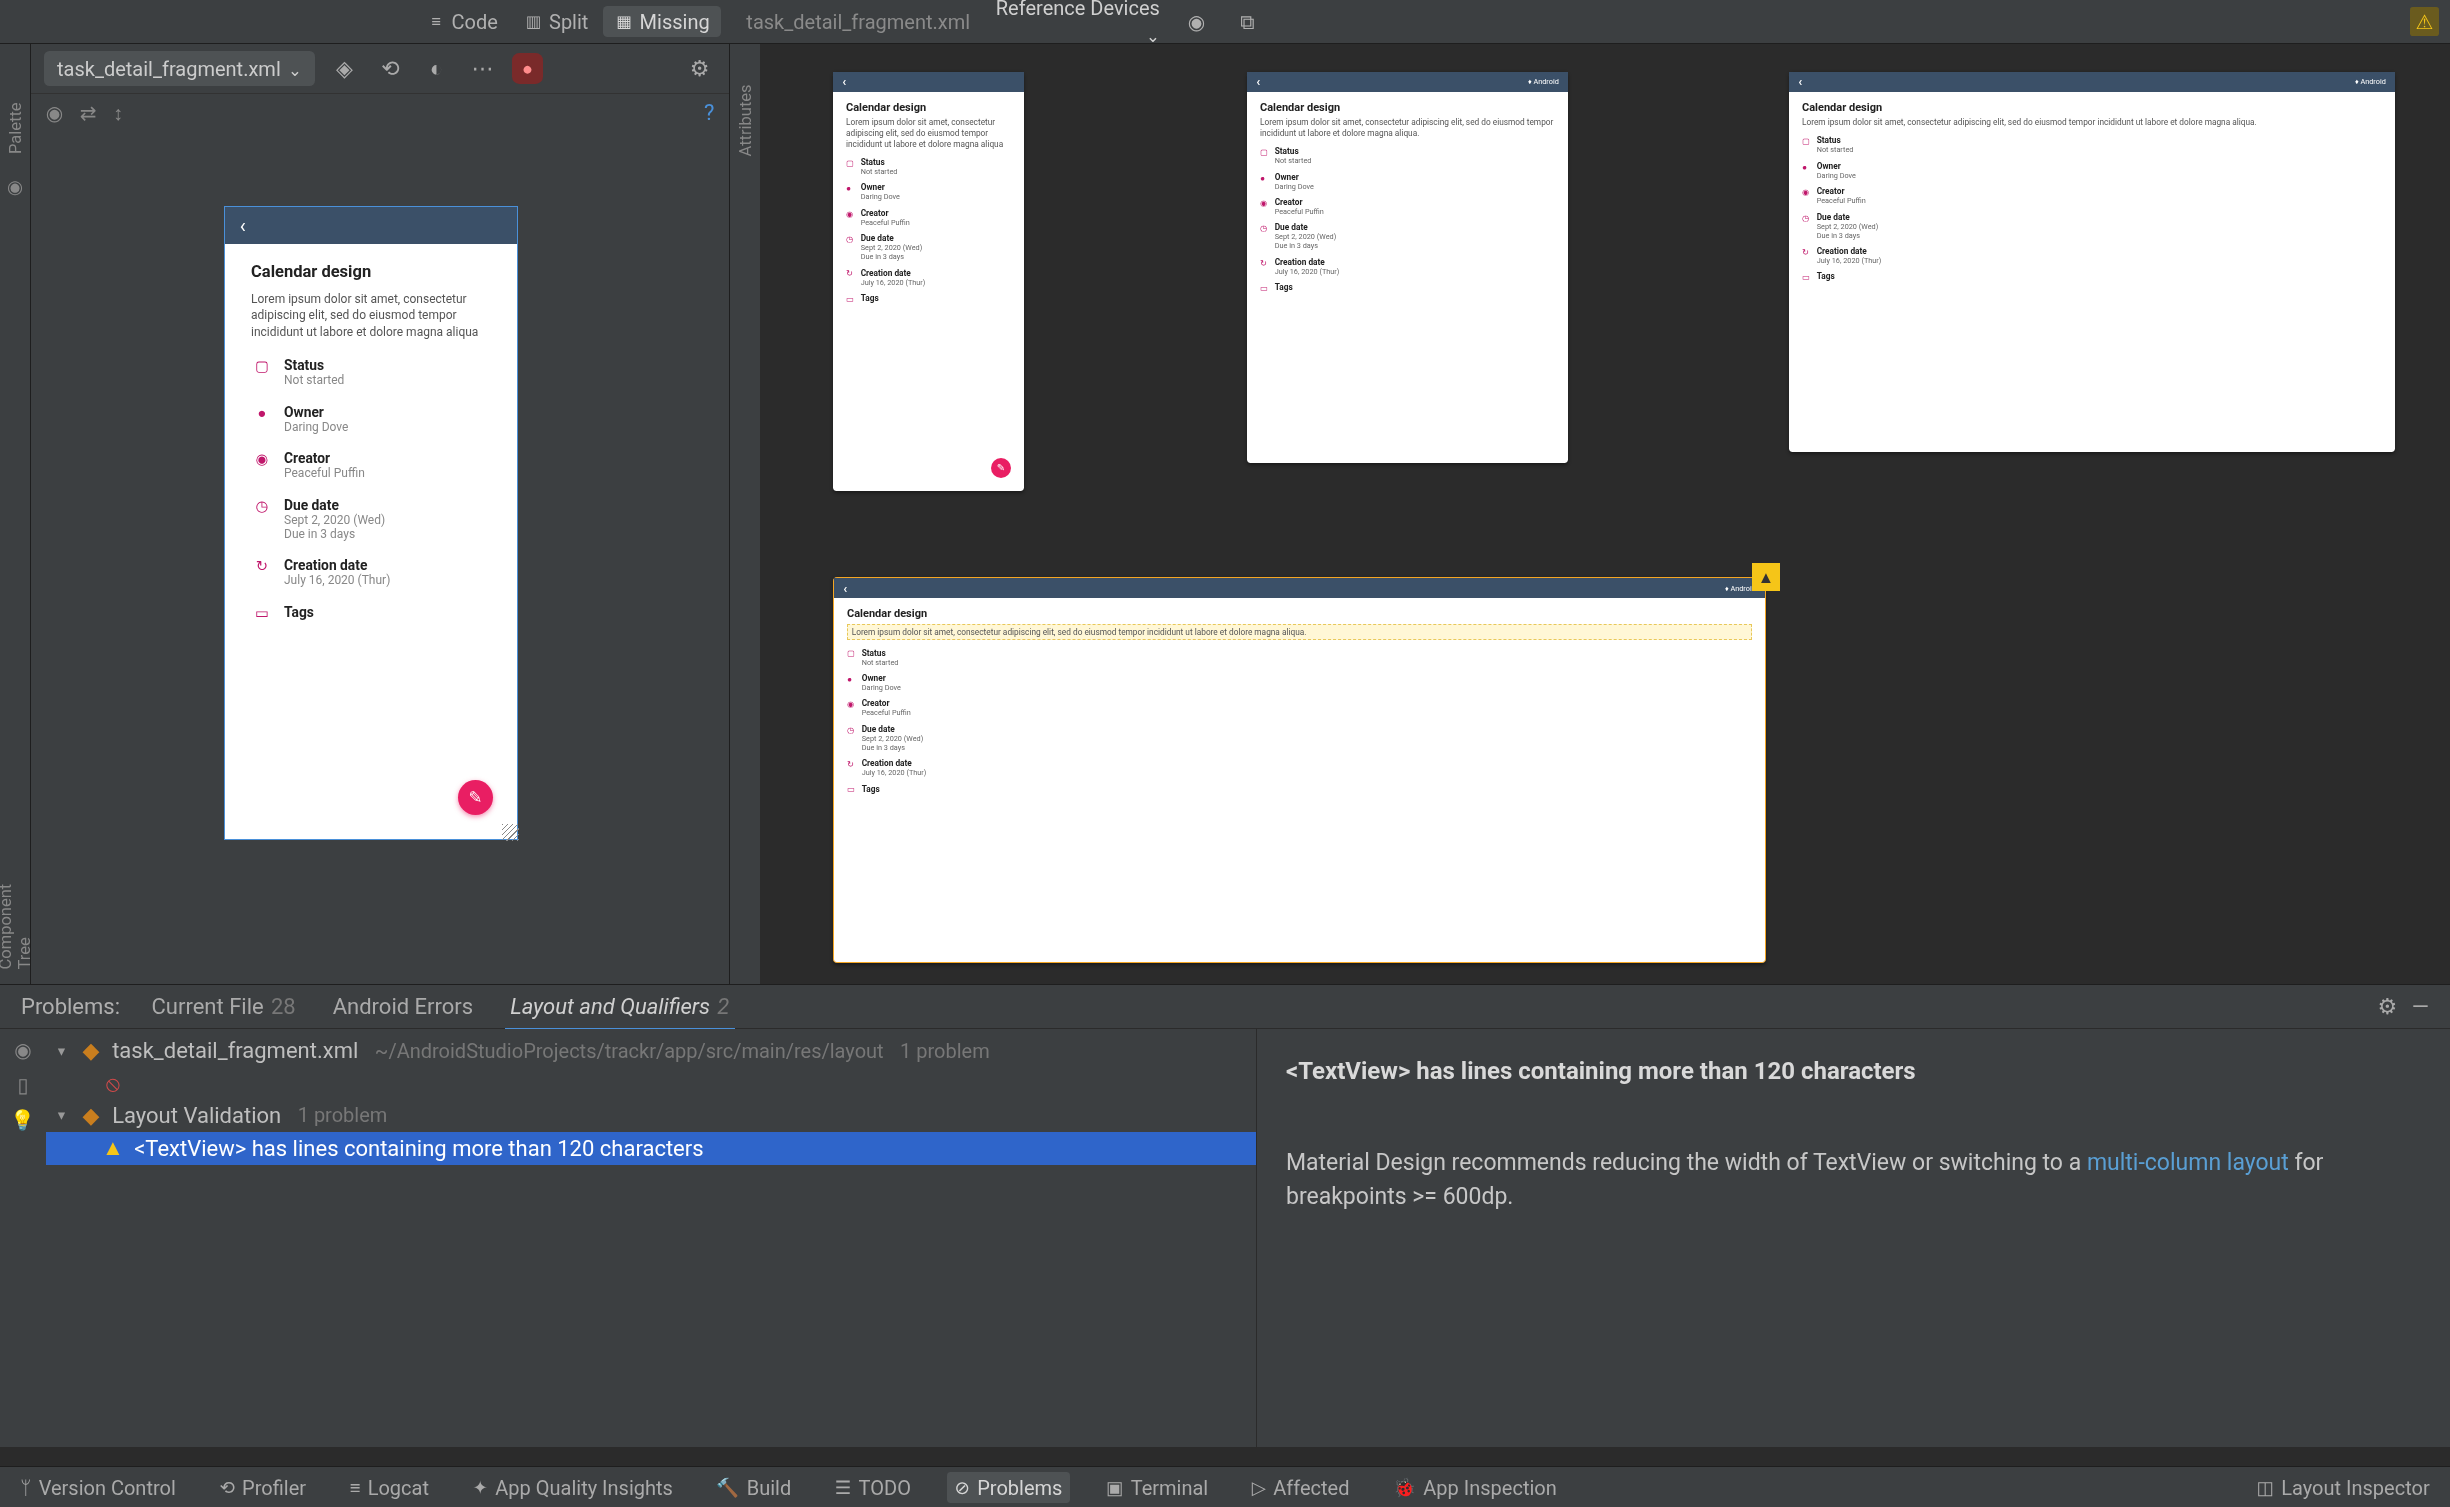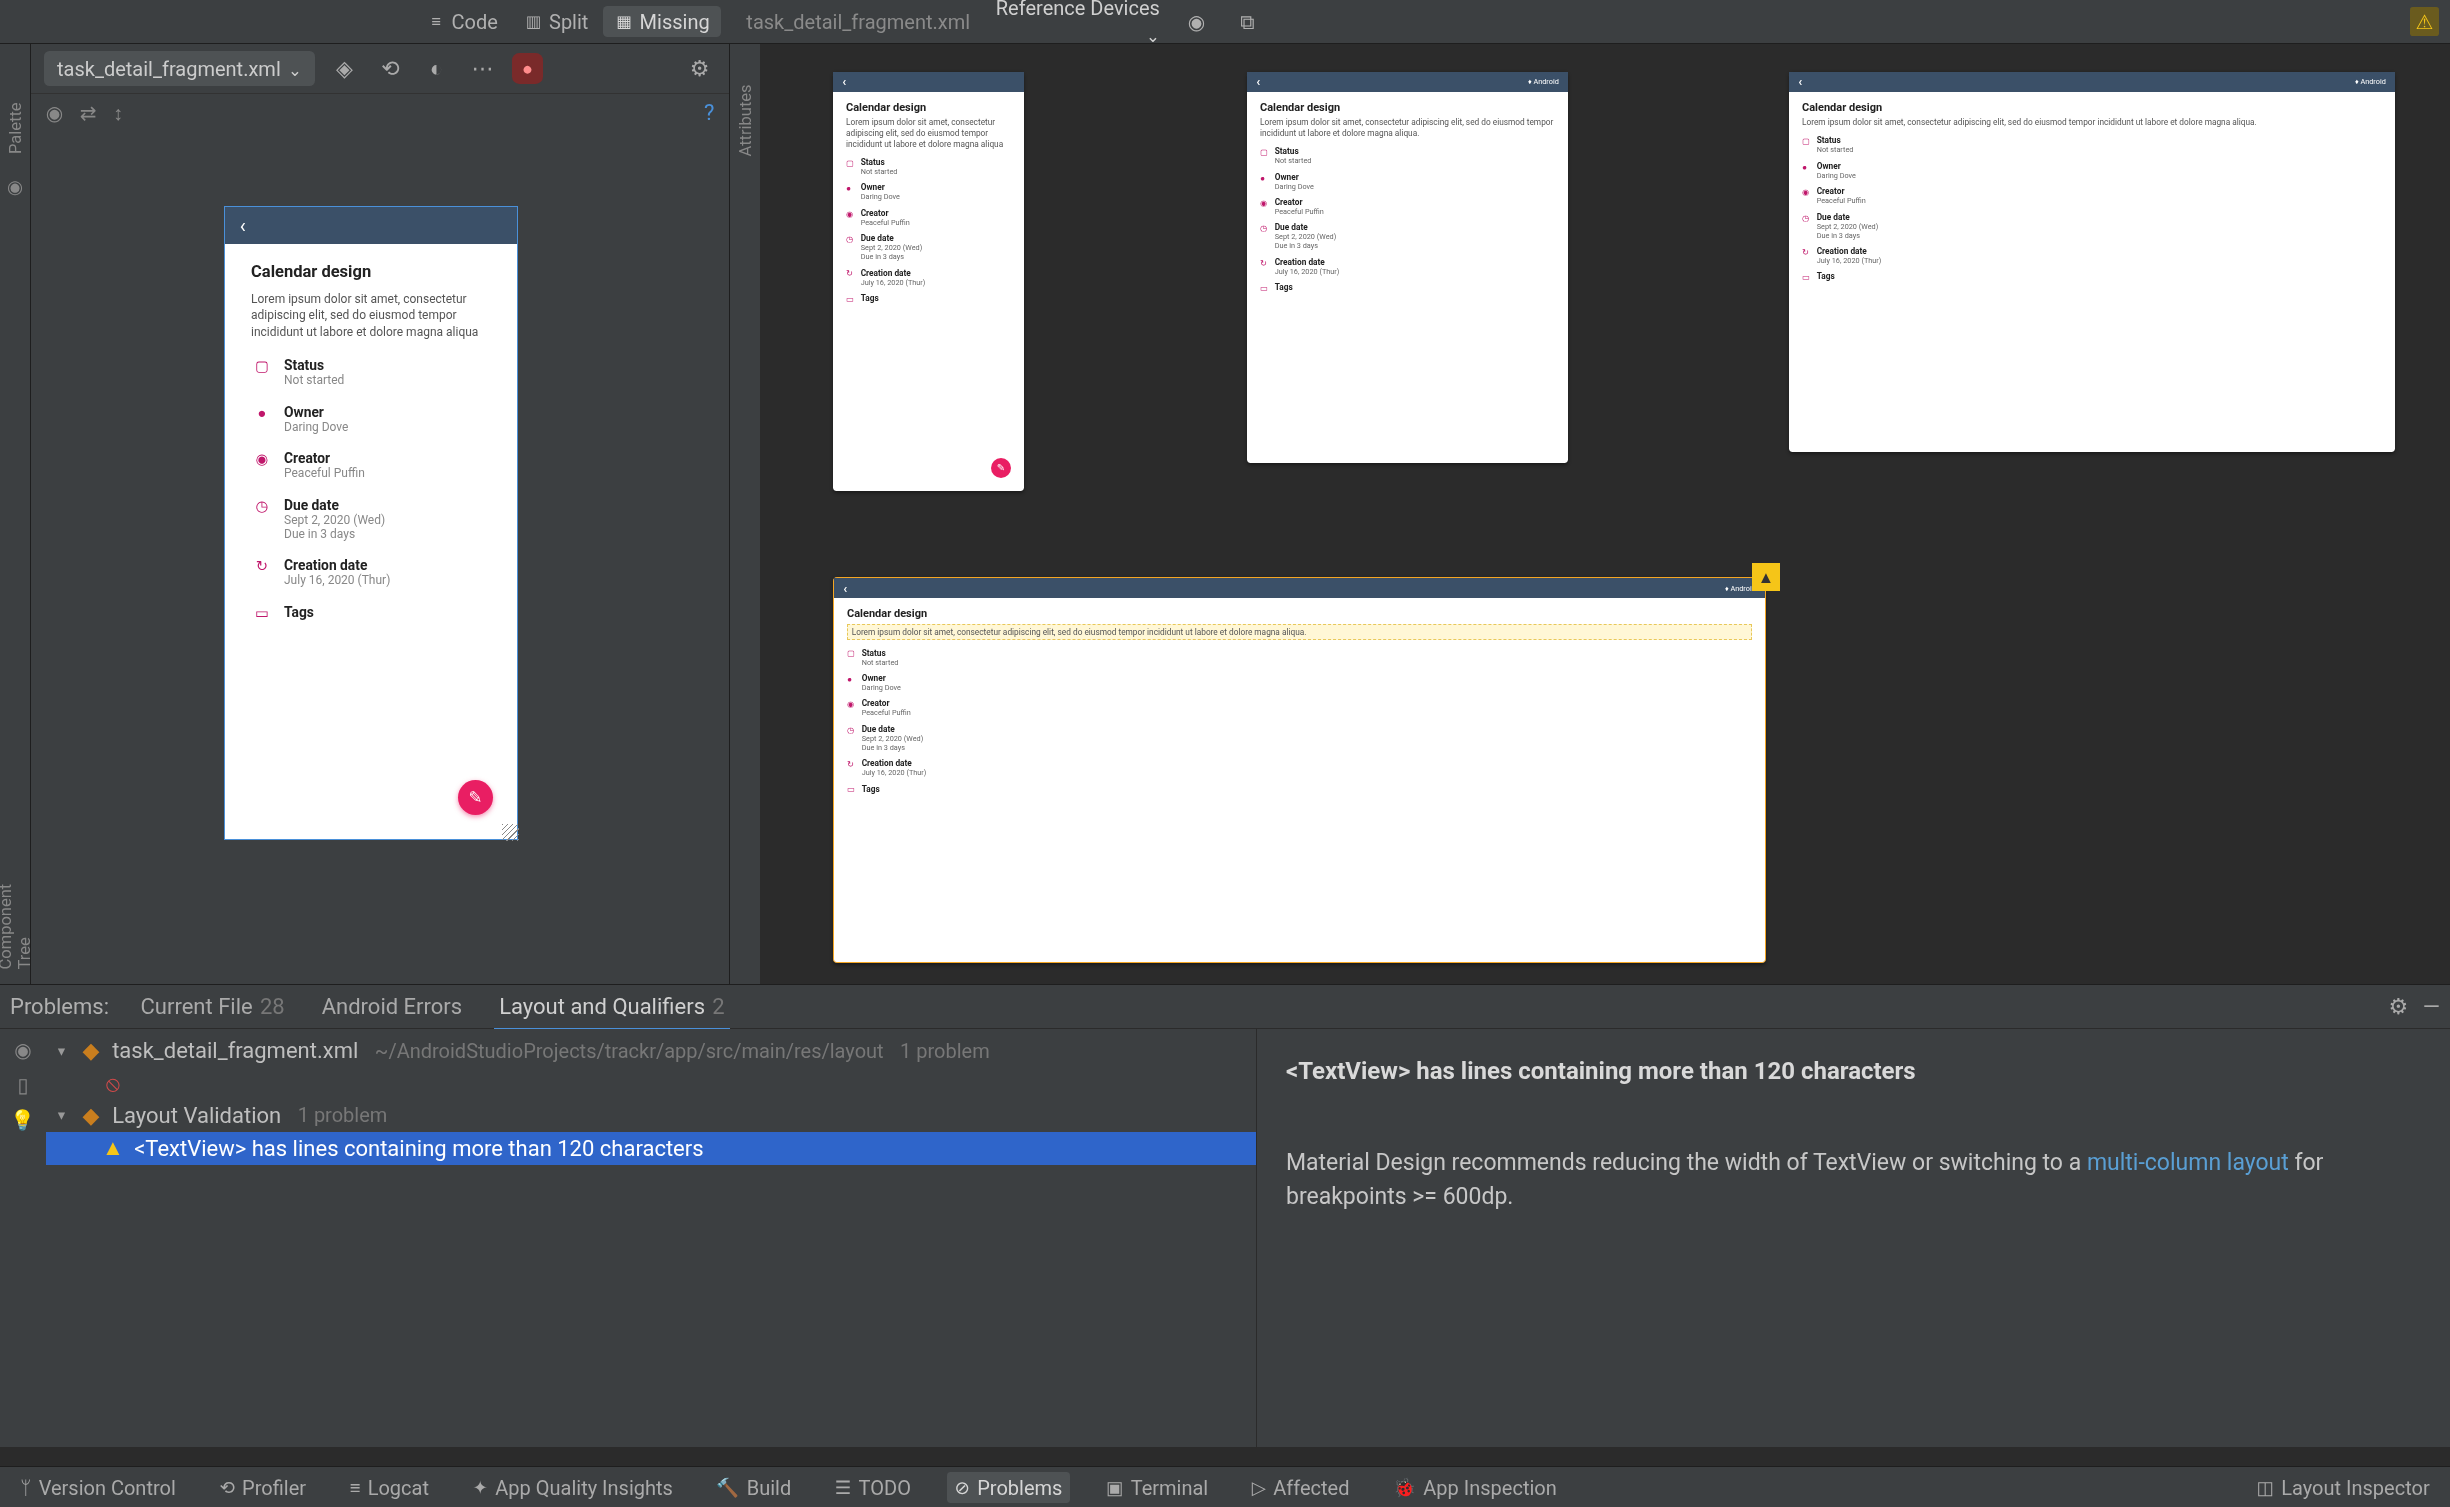"Problems:" .problems-tabs { padding: 0 10px -> 0 21px }
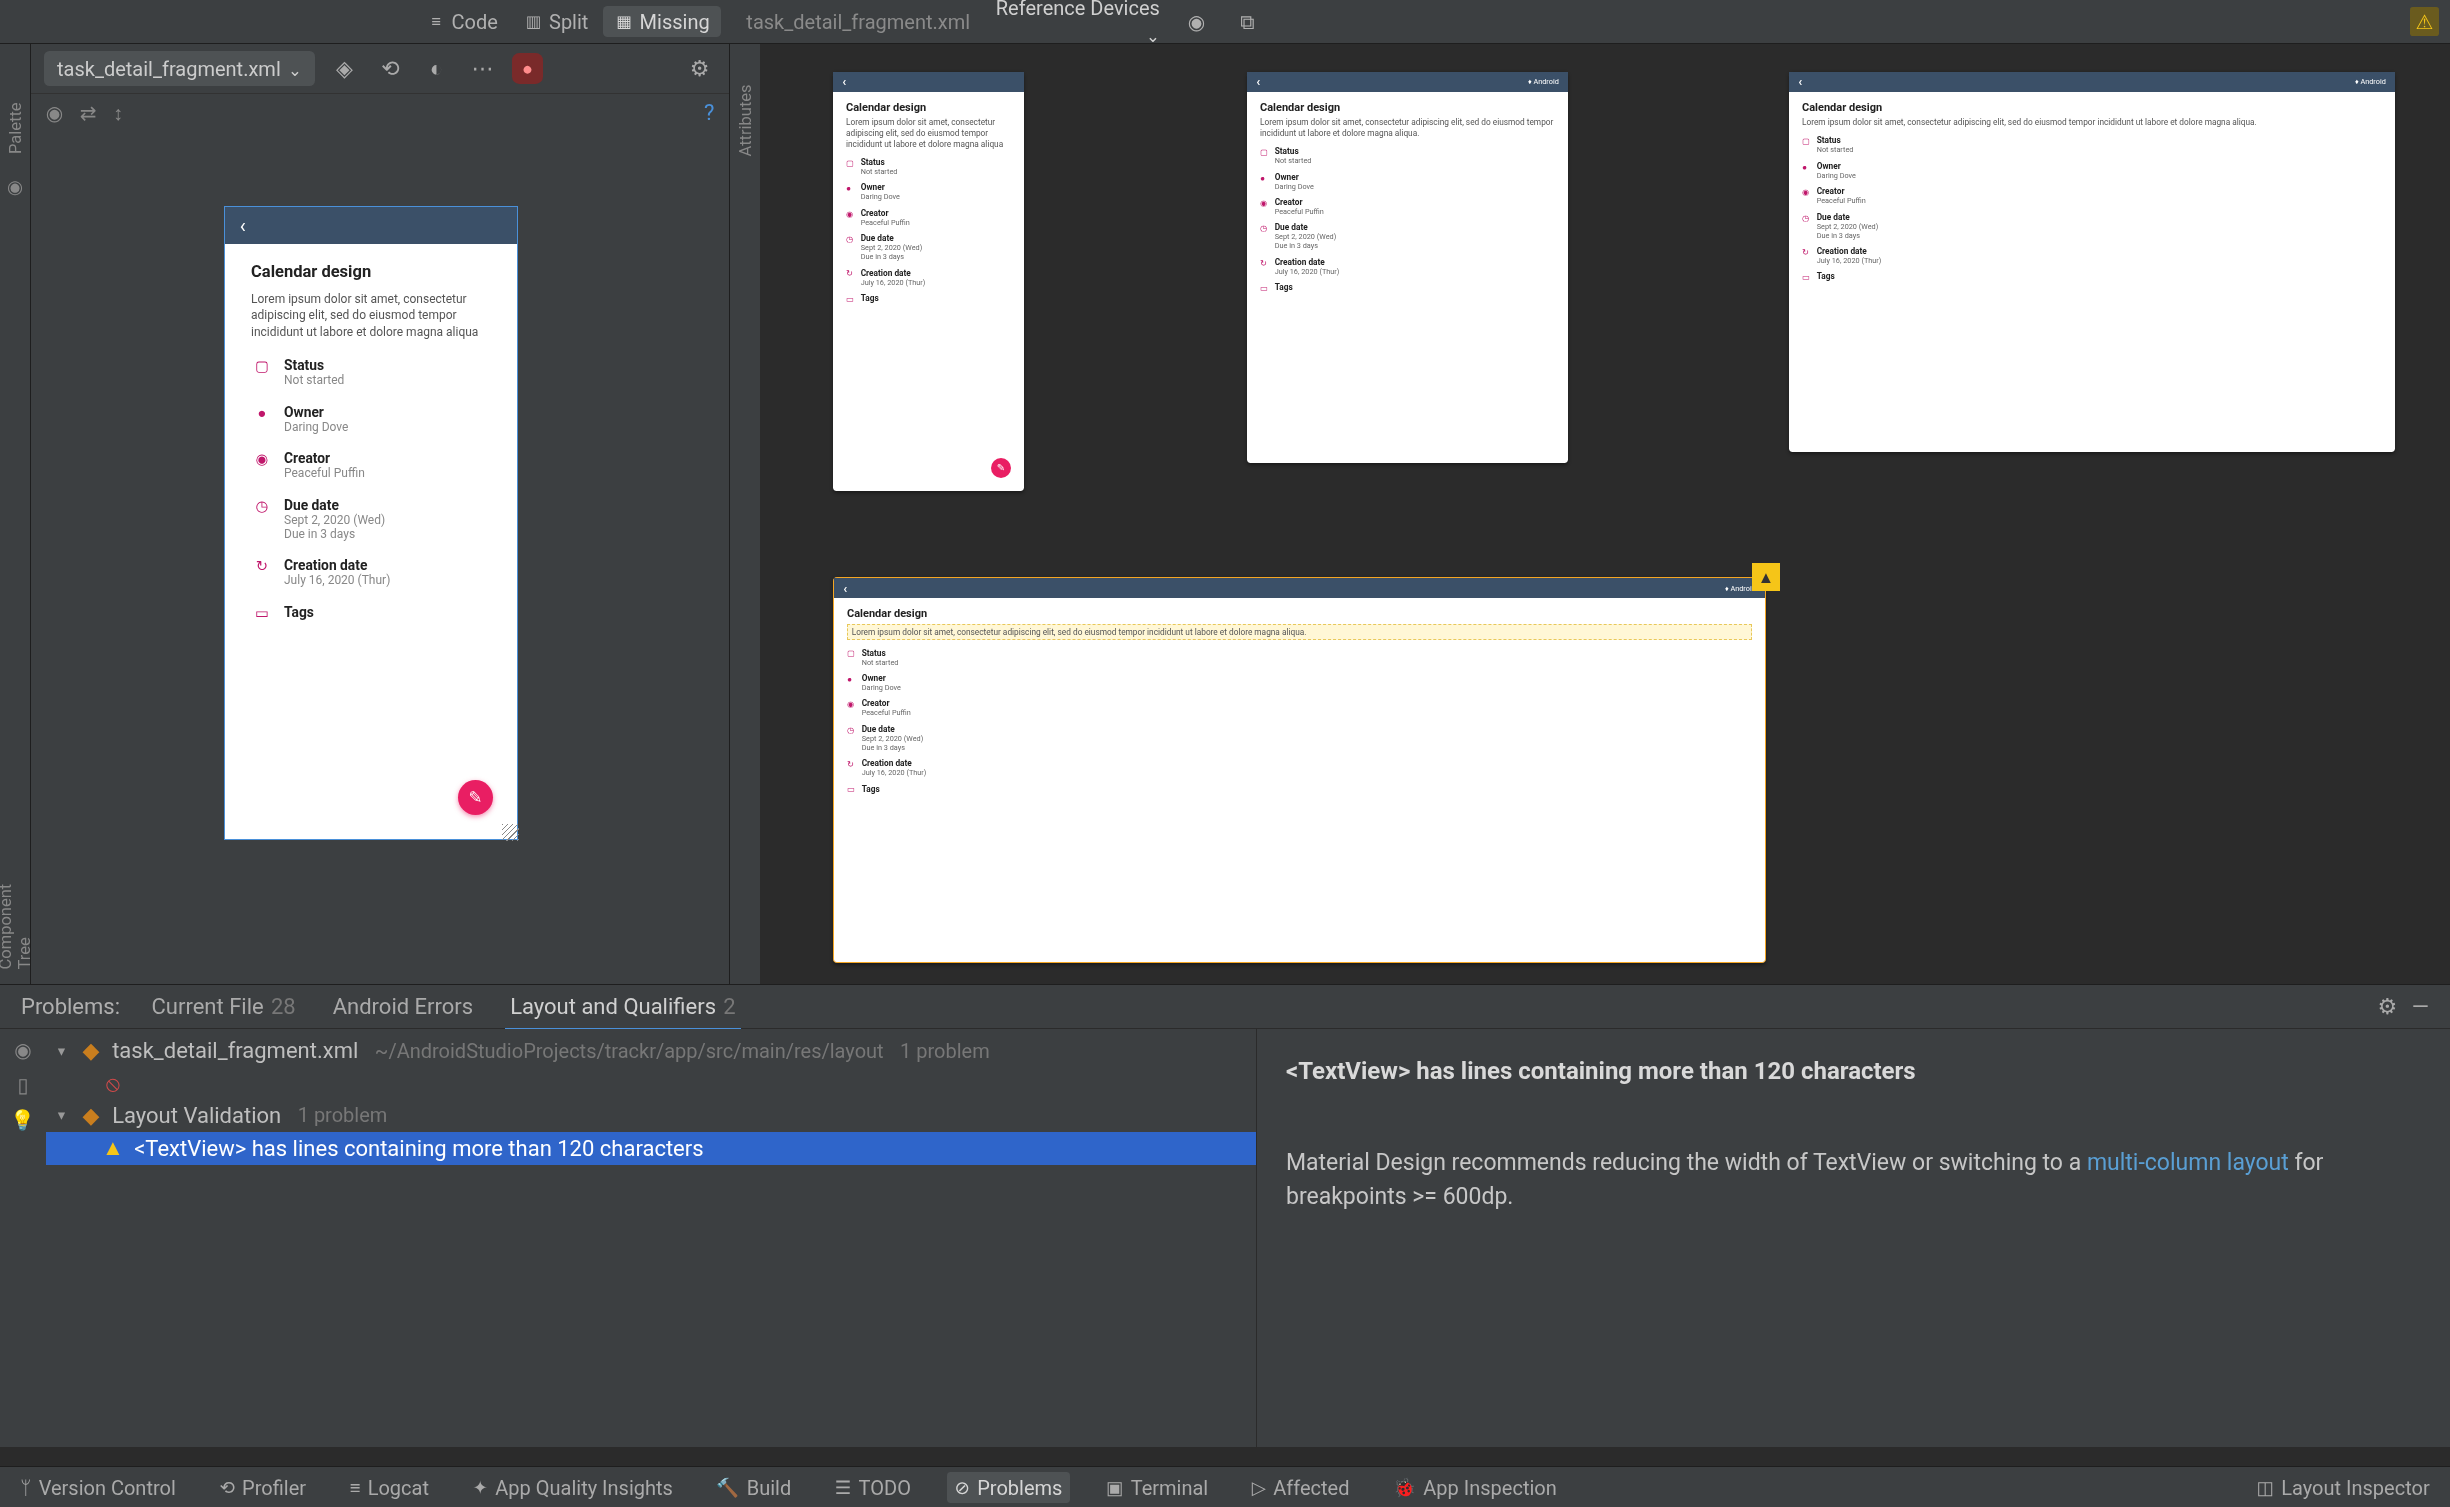"Layout and Qualifiers" .ptab.active { font-style: none -> italic }
